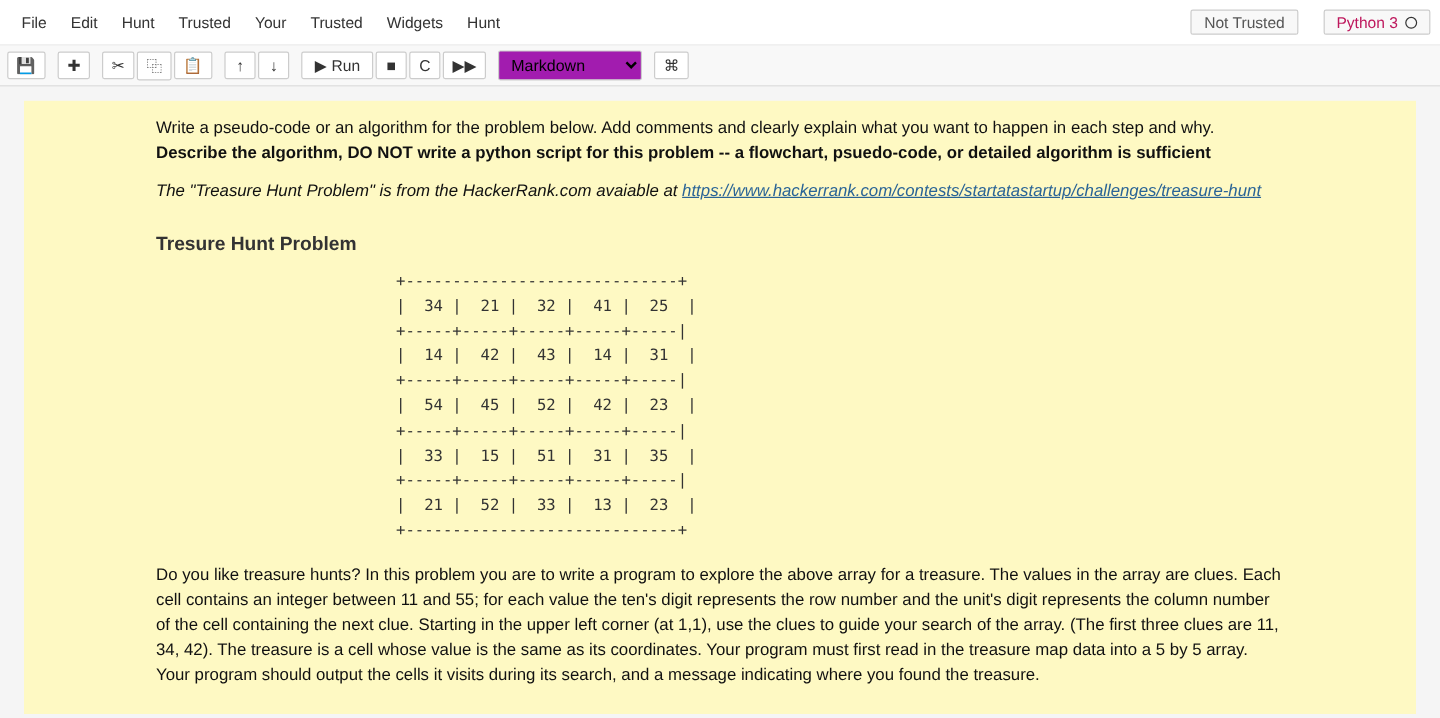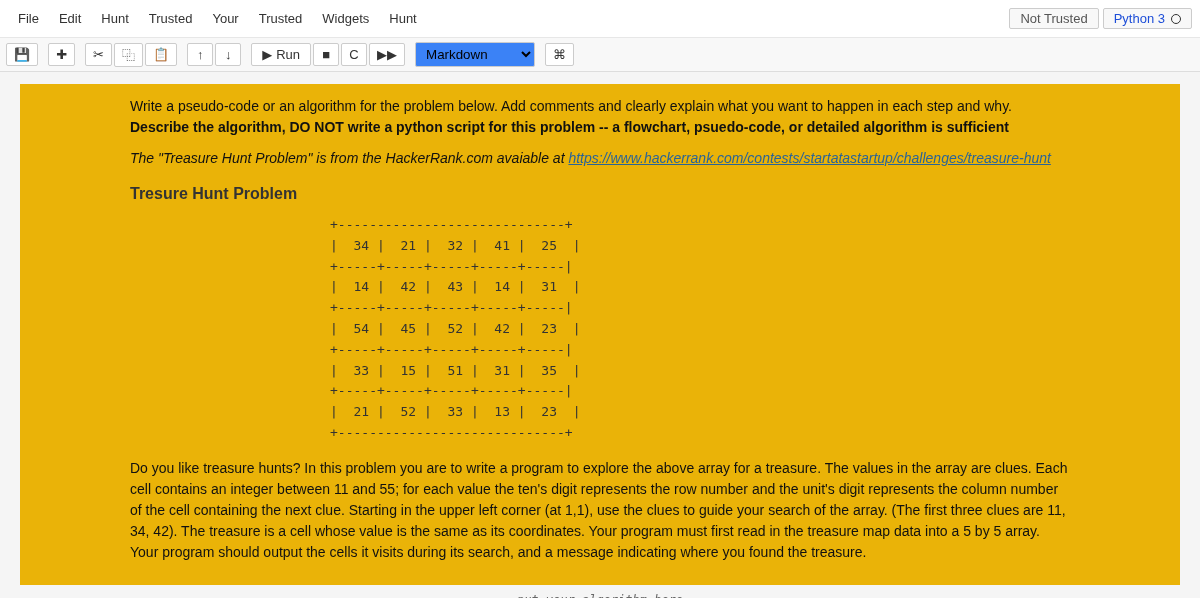"Not Trusted" .menubar .right { gap: 4px -> 21px }
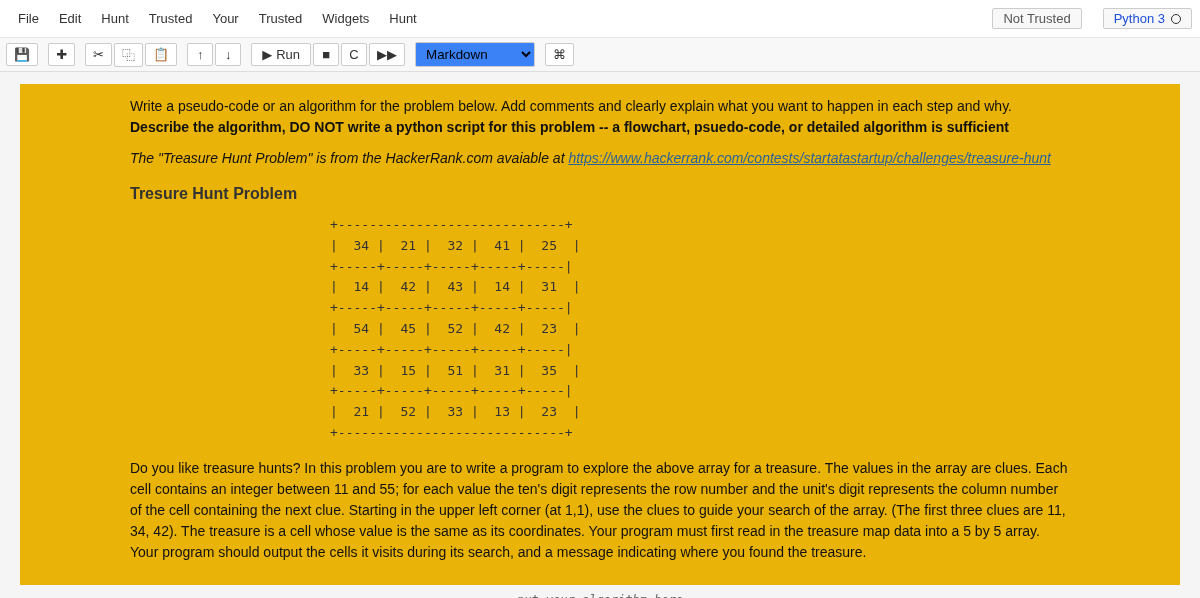"Python 3" .kernel-ind { color: #1d4ed8 -> #be185d }
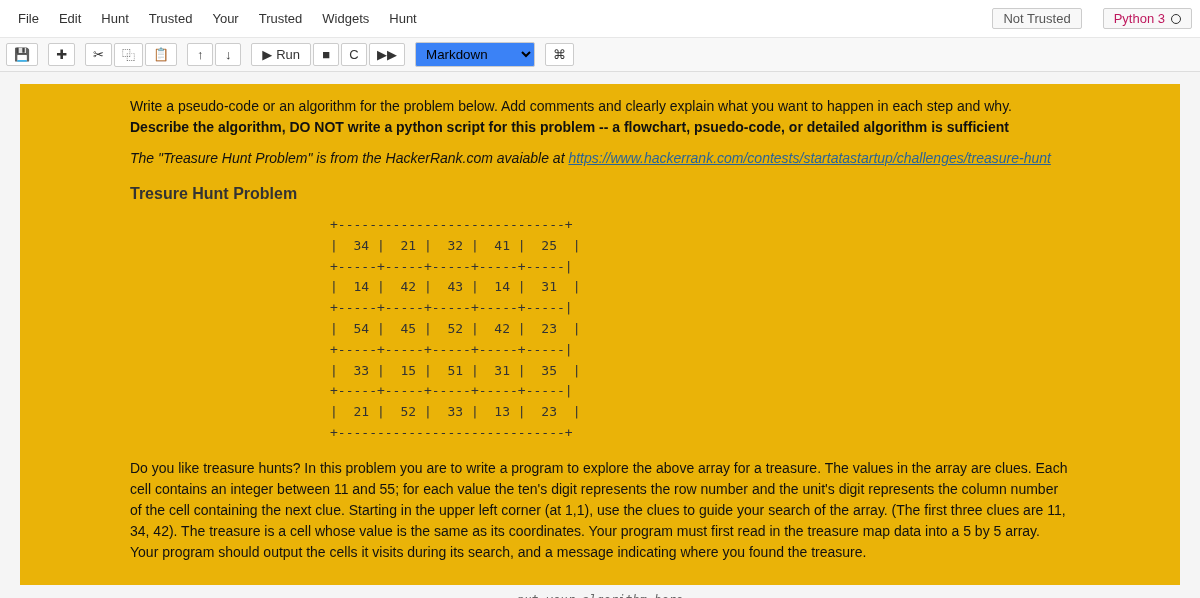"Markdown" .tsel { background: #3b82f6 -> #a21caf }
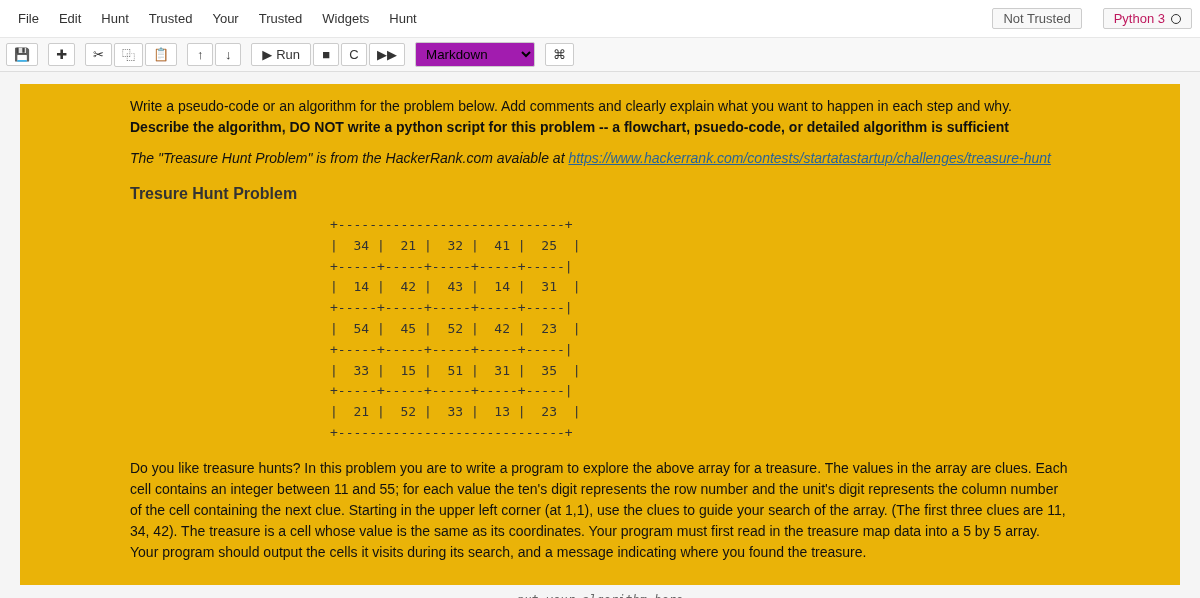"Write a pseudo-code or an" .cell { background: #eab308 -> #fef9c3 }
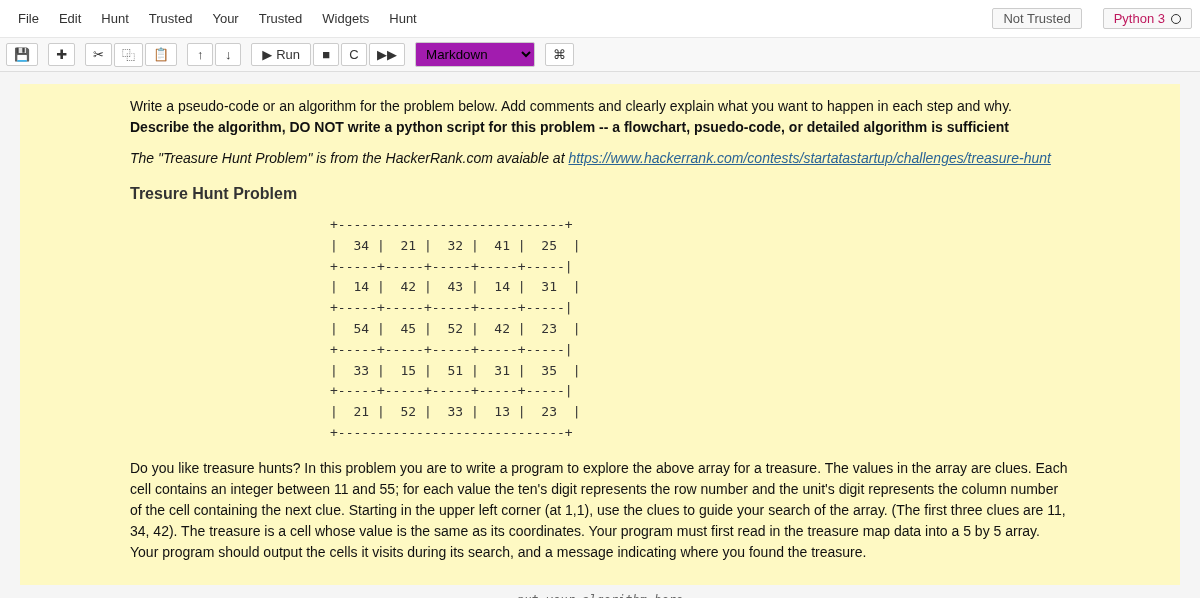"Tresure Hunt Problem" .rendered h3 { margin: 16px 0 12px 0 -> 26px 0 12px 0 }
